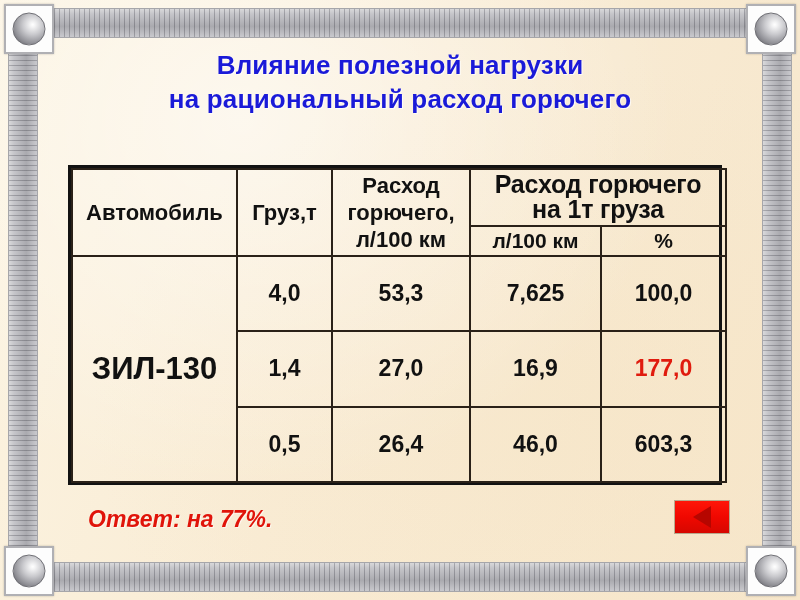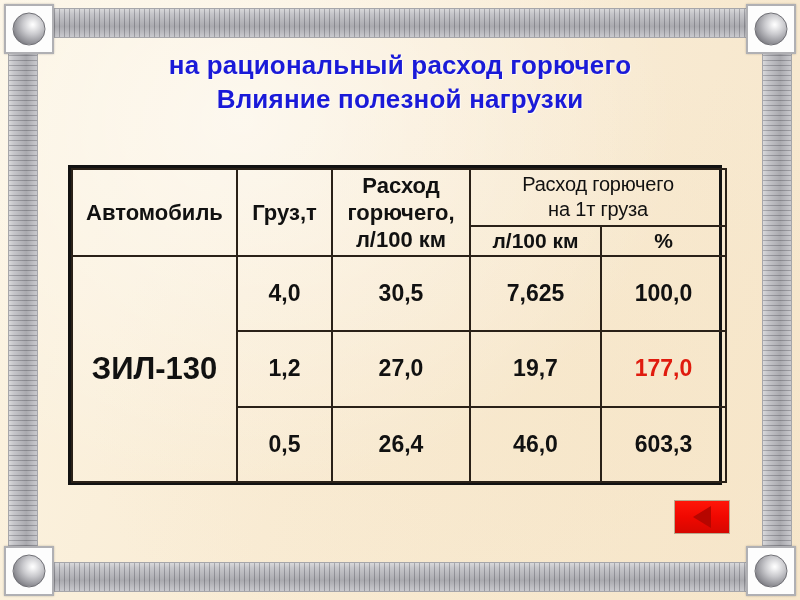"на рациональный расход горючего" span.line { order: before "Влияние полезной нагрузки" -> after "Влияние полезной нагрузки" }
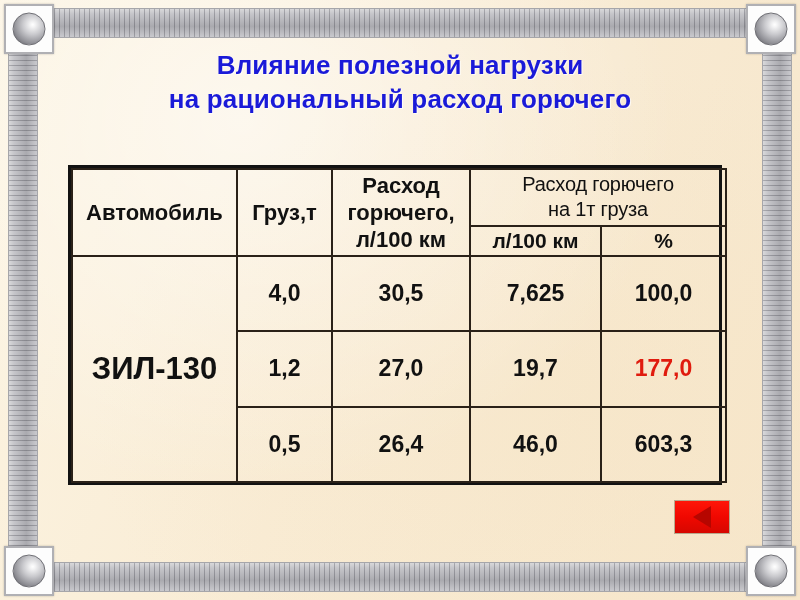"Расход горючего" th.group { font-size: 20px -> 25px; font-weight: normal -> bold }
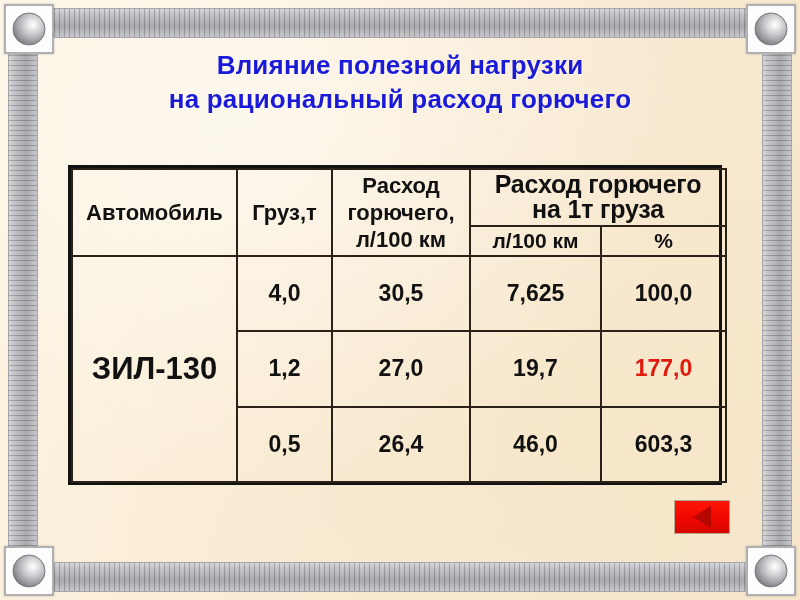"30,5" td.value { text: 30,5 -> 53,3 }
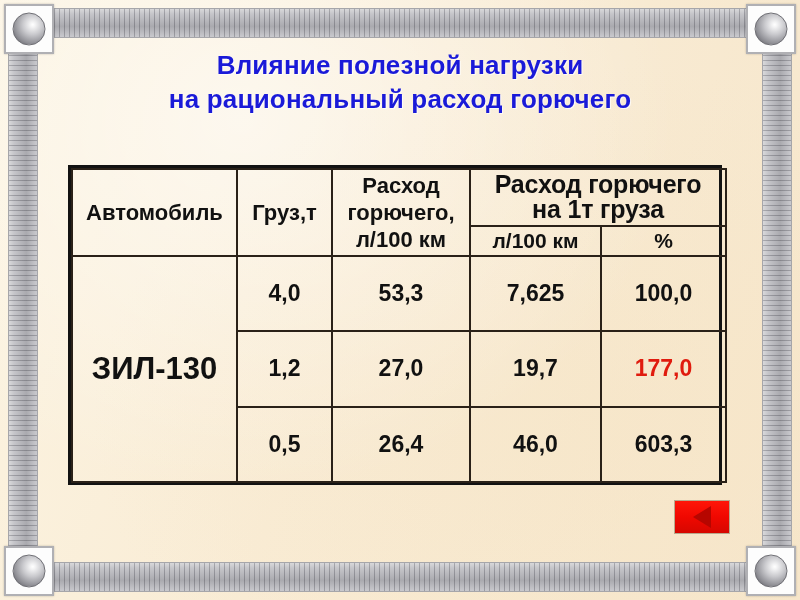"1,2" td.value { text: 1,2 -> 1,4 }
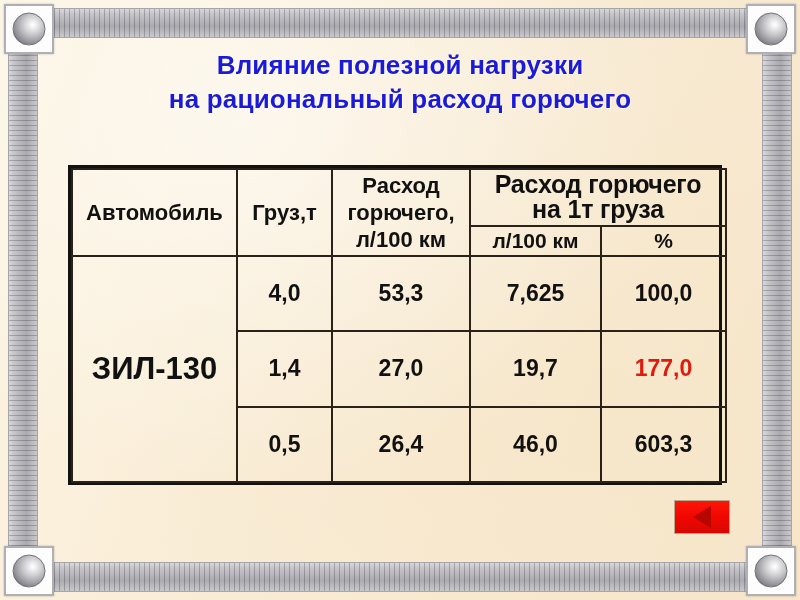"19,7" td.value { text: 19,7 -> 16,9 }
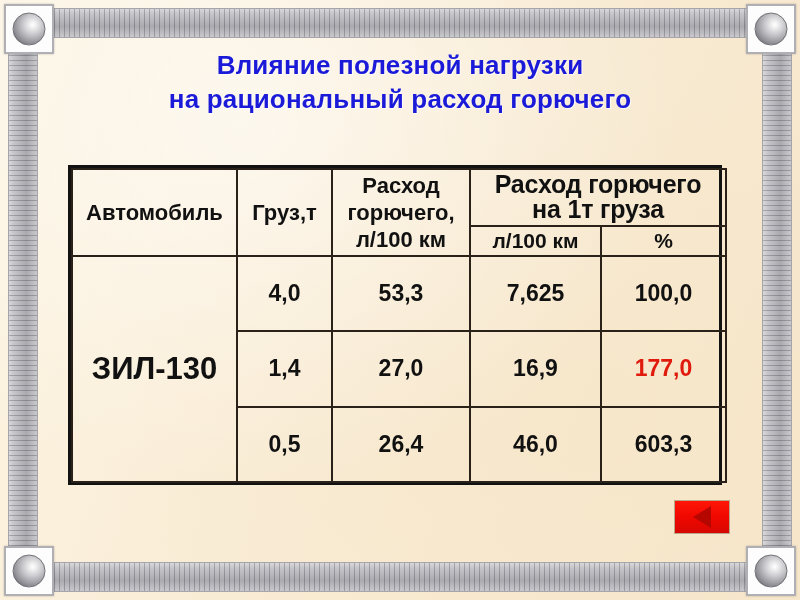"Ответ: на 77%." div { html: none -> <div>Ответ: на 77%.</div> }
